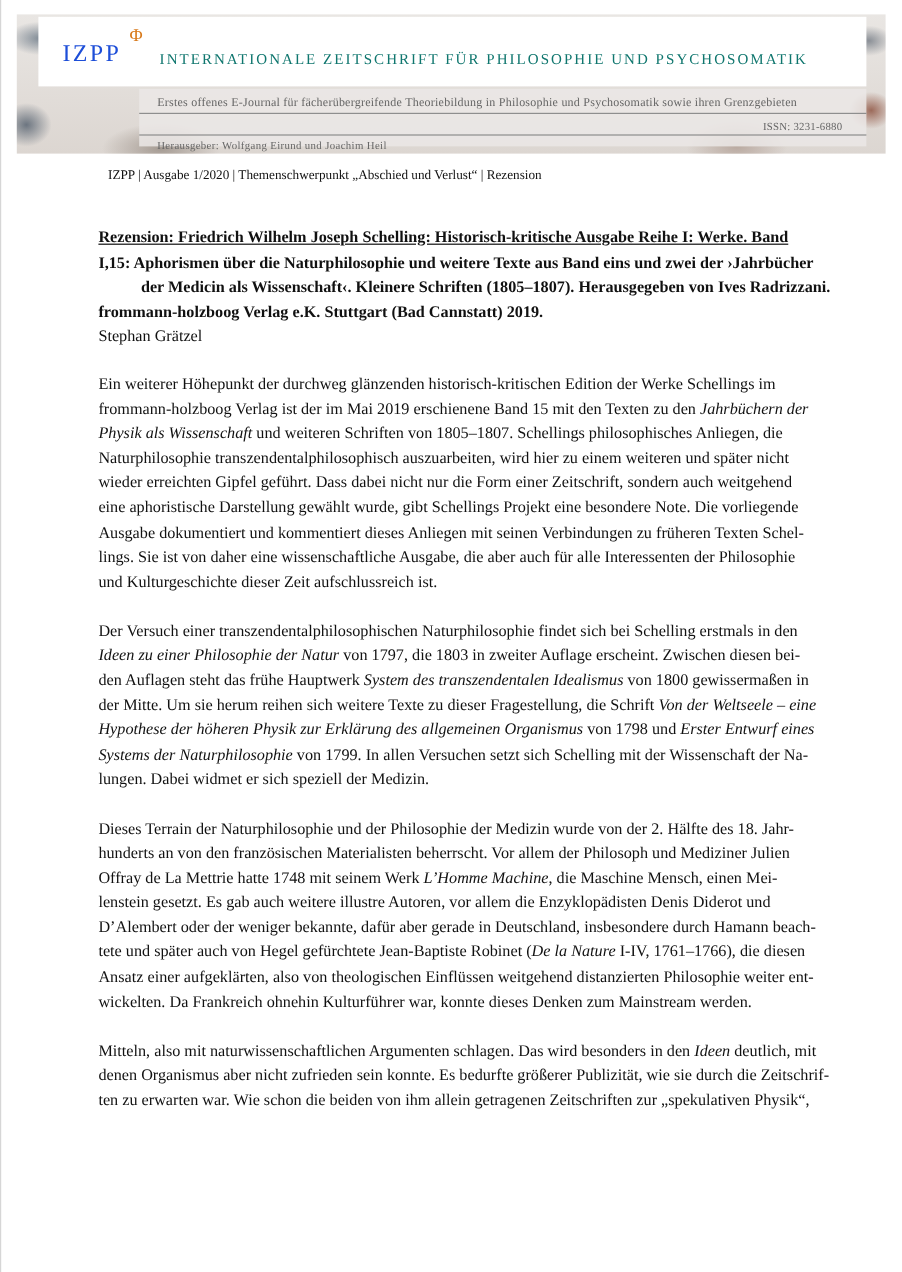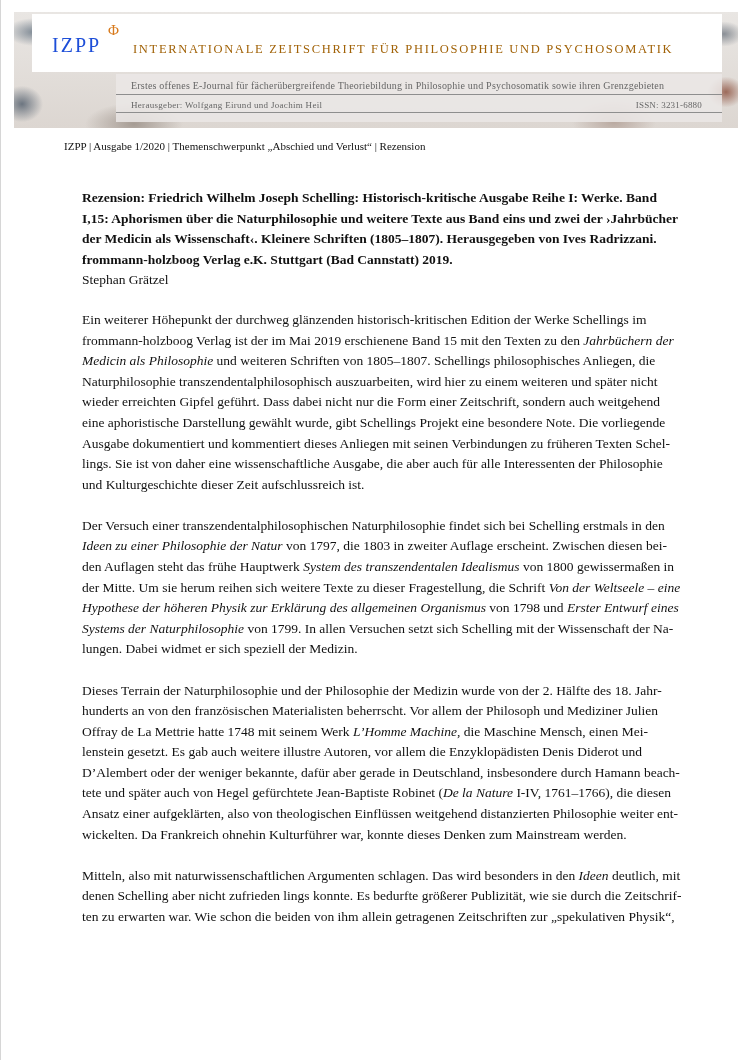"INTERNATIONALE ZEITSCHRIFT FÜR" .masthead-title { color: #a16207 -> #0f766e }
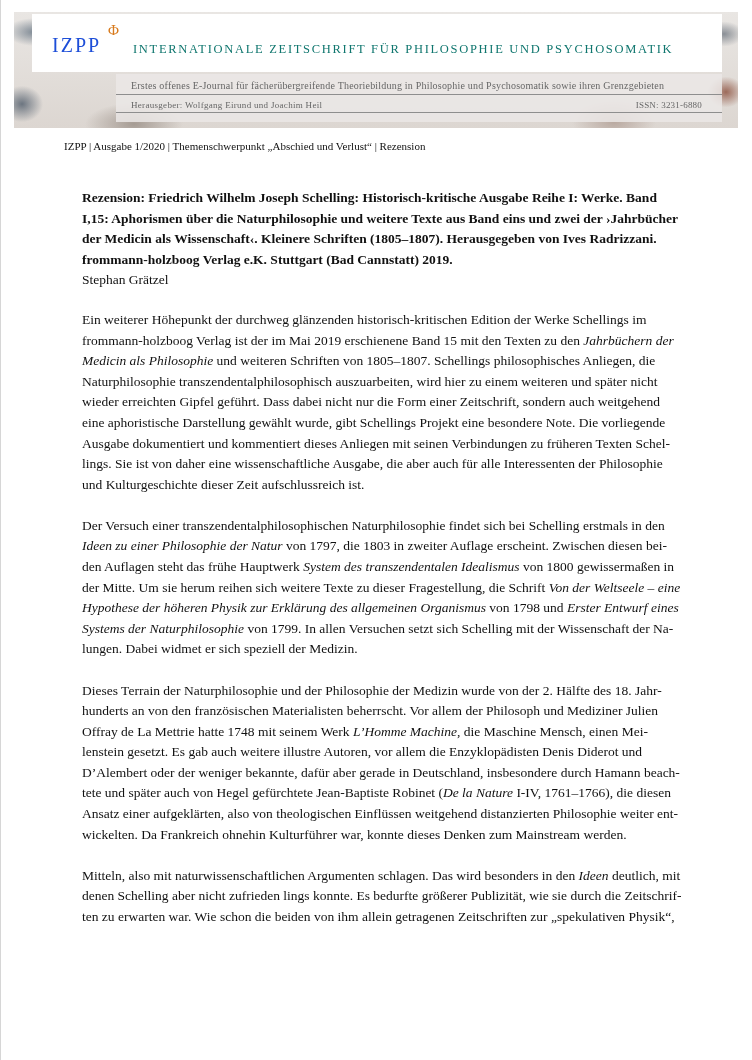"Herausgeber: Wolfgang Eirund und Joachim" .editors { top: 100px -> 116px }
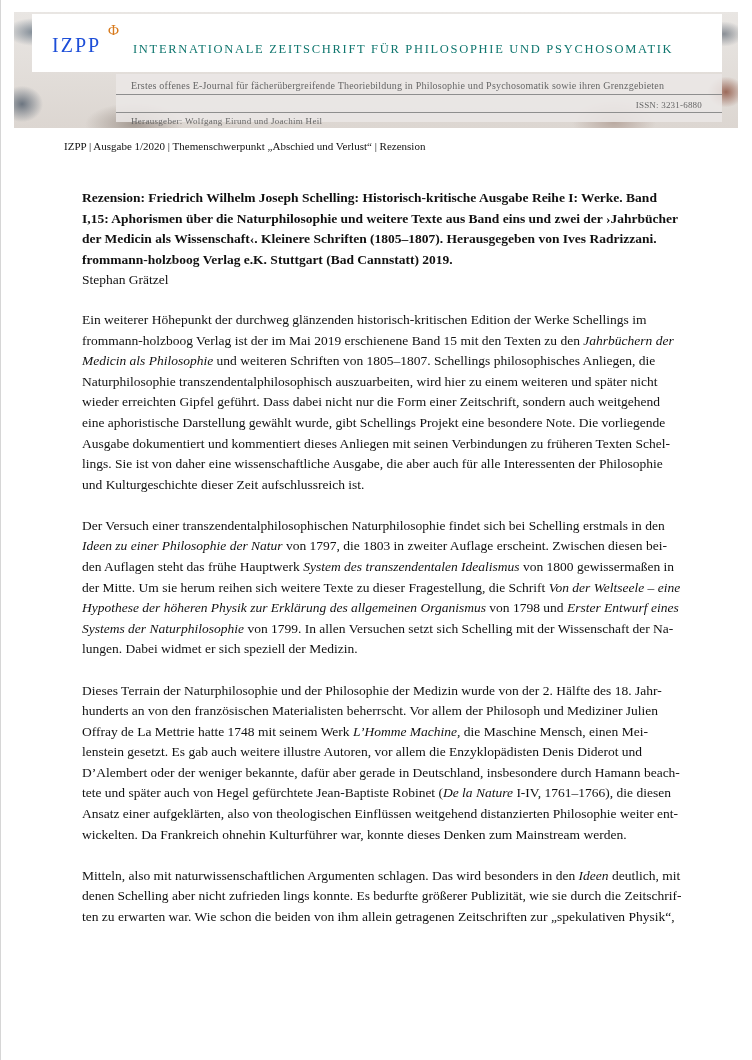"IZPP | Ausgabe 1/2020 |" .running-head { left: 64px -> 90px }
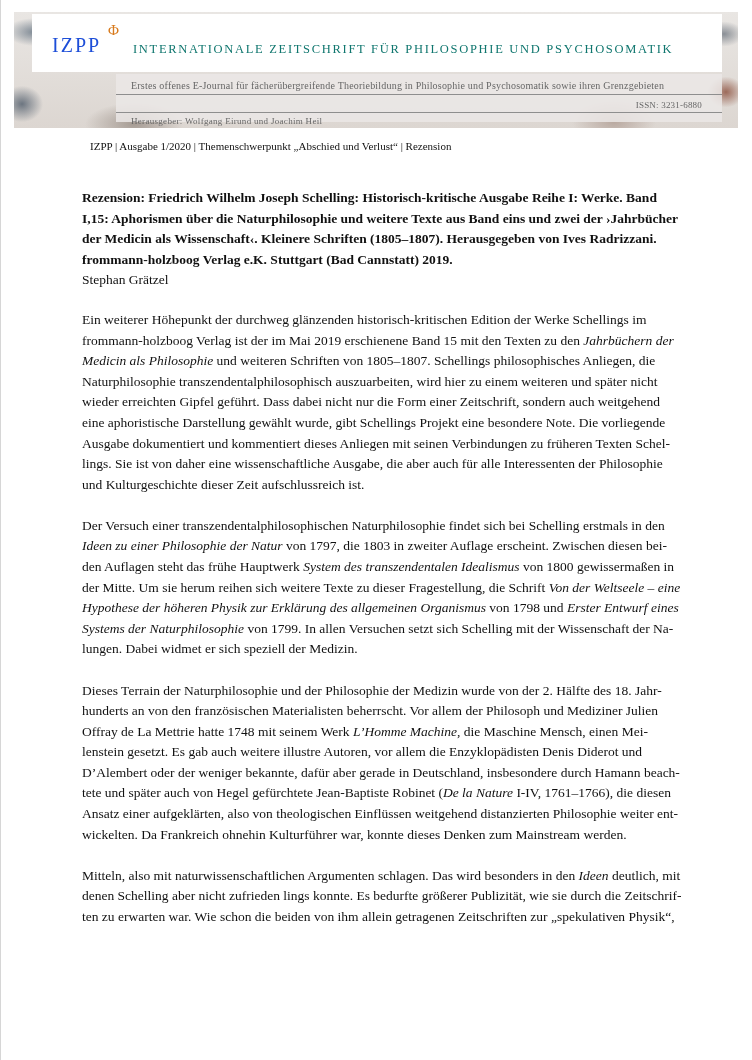"Rezension: Friedrich Wilhelm Joseph" span { text-decoration: none -> underline }
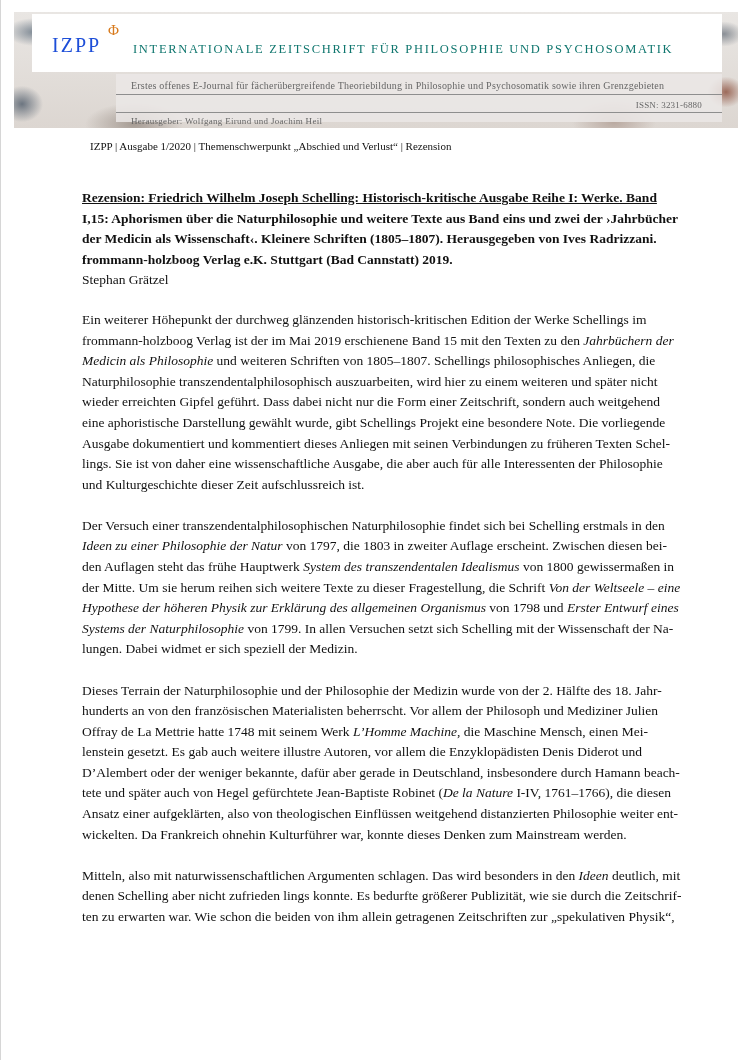"der Medicin als Wissenschaft‹. Kleinere" span { text-align: none -> right }
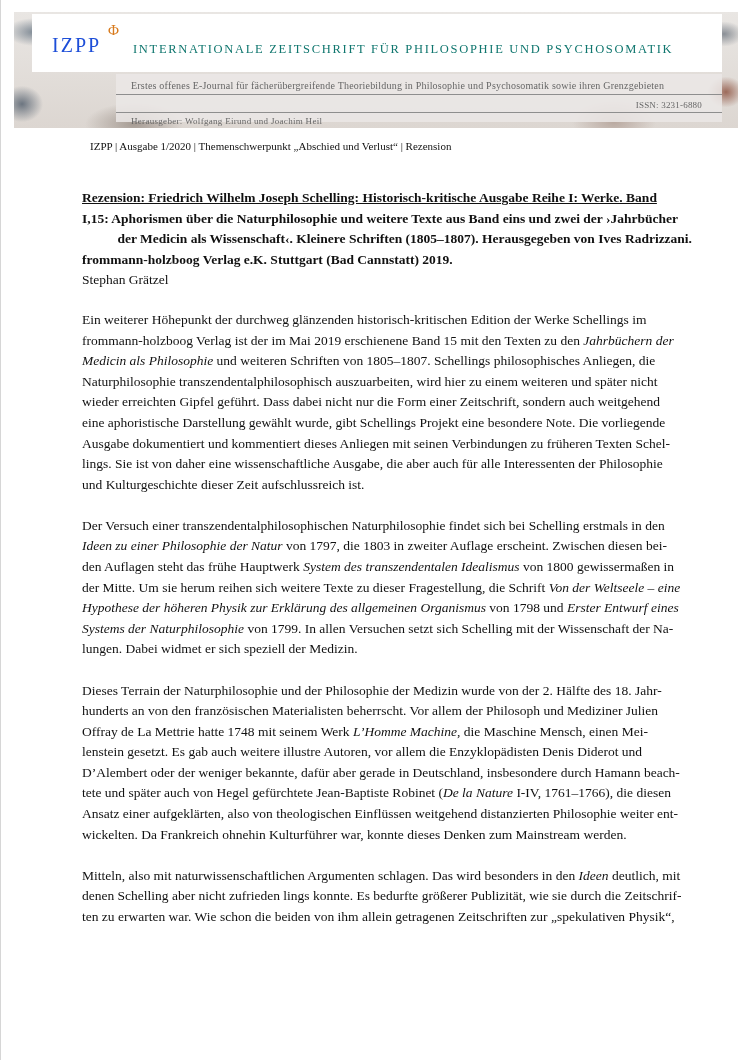"Medicin als Philosophie" em { text: Medicin als Philosophie -> Physik als Wissenschaft }
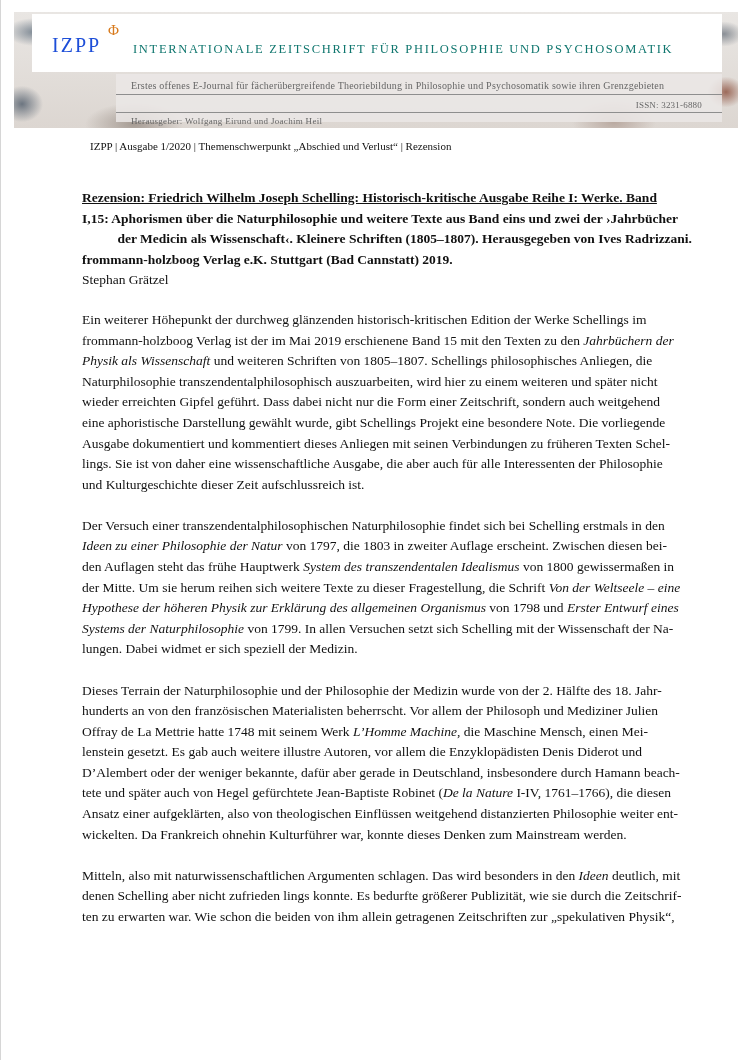"denen Schelling aber nicht zufrieden" span.ln { text: Schelling aber nicht zufrieden lings -> Organismus aber nicht zufrieden sein }
